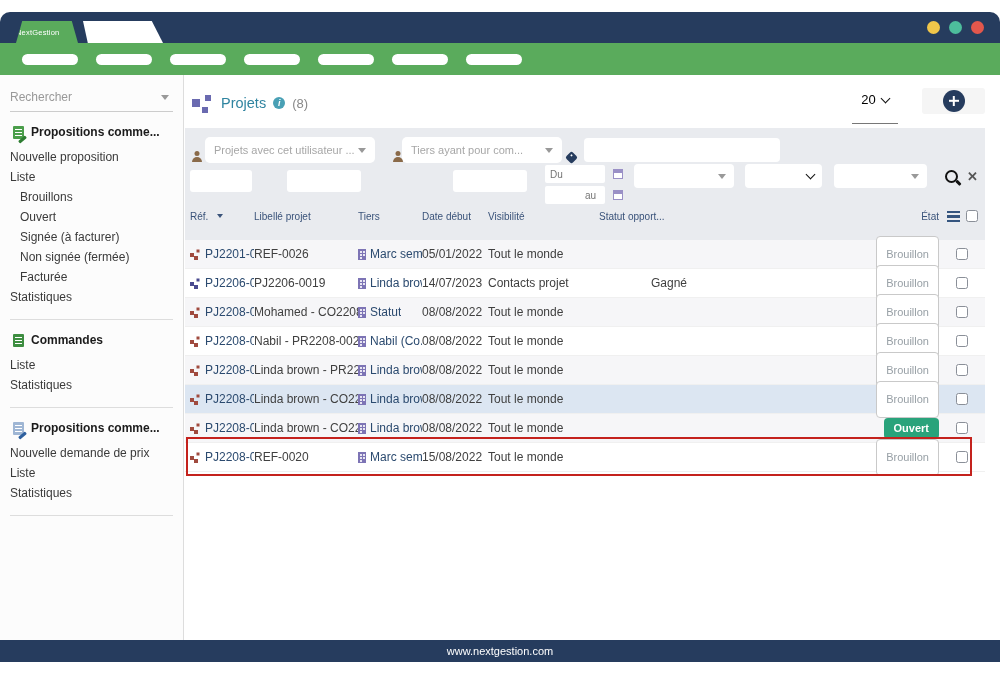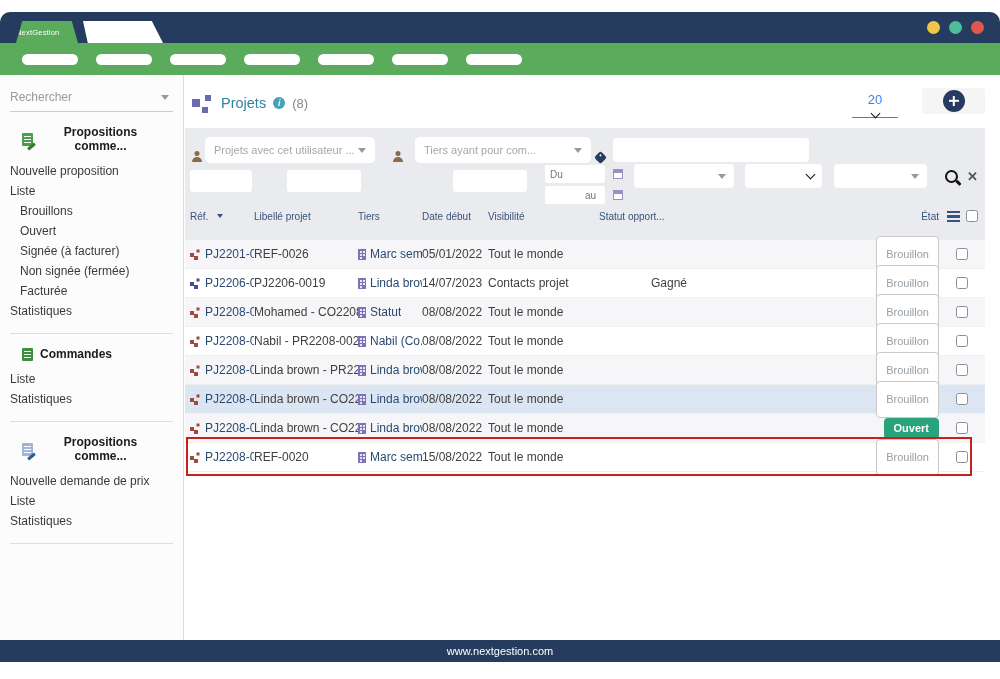"20" .pagesize { color: #3b82f6 -> #000000; flex-direction: column -> none; padding-bottom: 0 -> 16px }
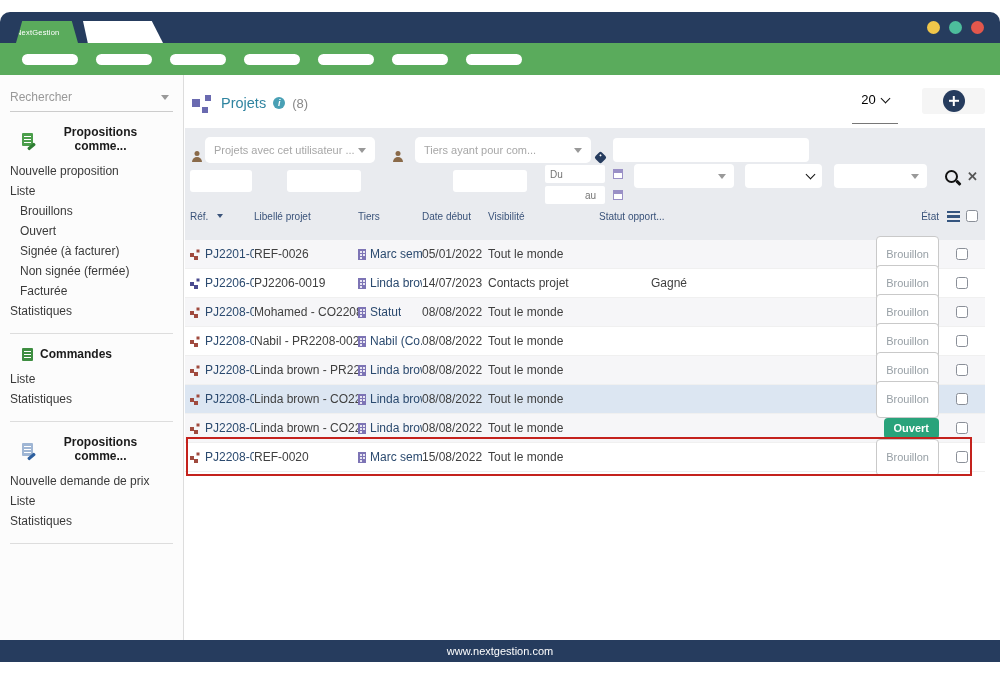"Propositions comme..." .side-header { margin: 3px 12px 8px -> 3px 3px 8px; text-align: center -> none }
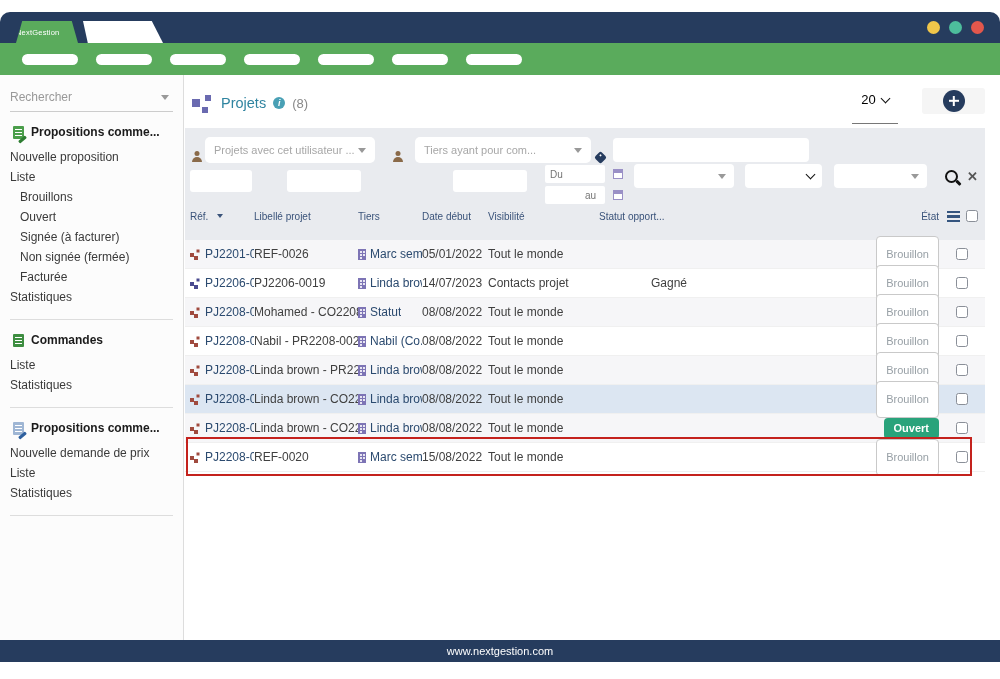"Tiers ayant pour com..." .sel-tiers { margin-left: 13px -> 0; width: 174px -> 158px }
